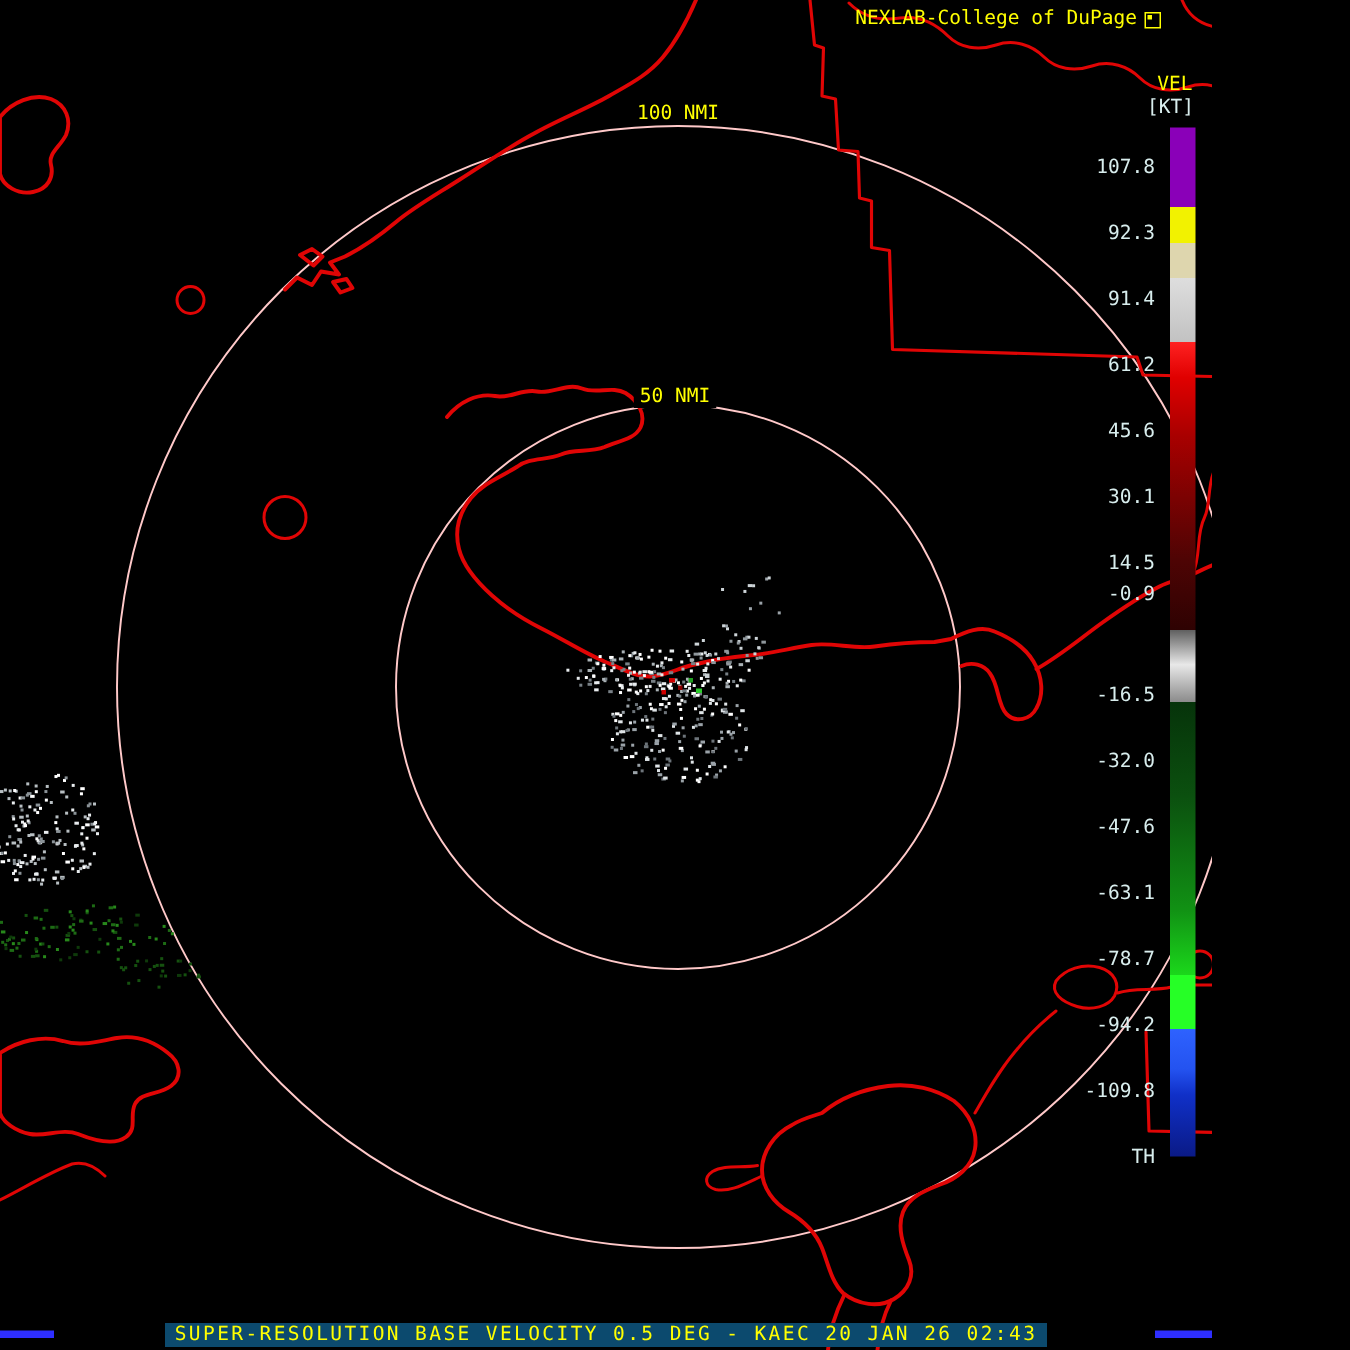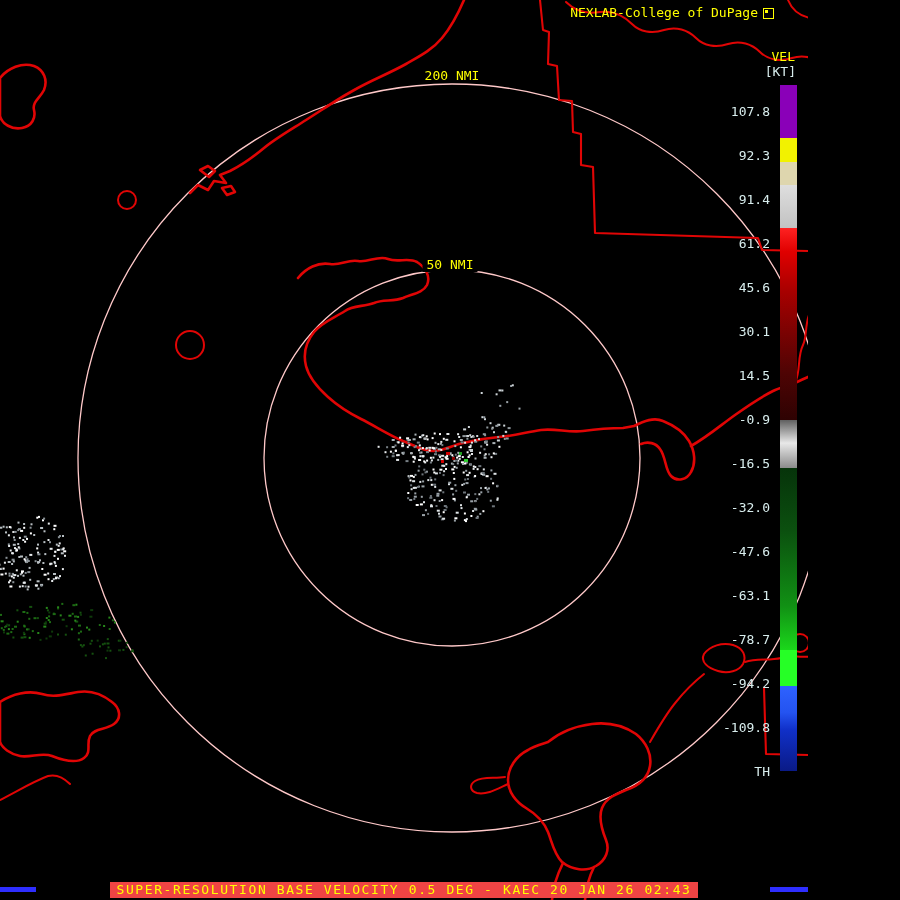"200 NMI" div.ring-label { text: 200 -> 100 }
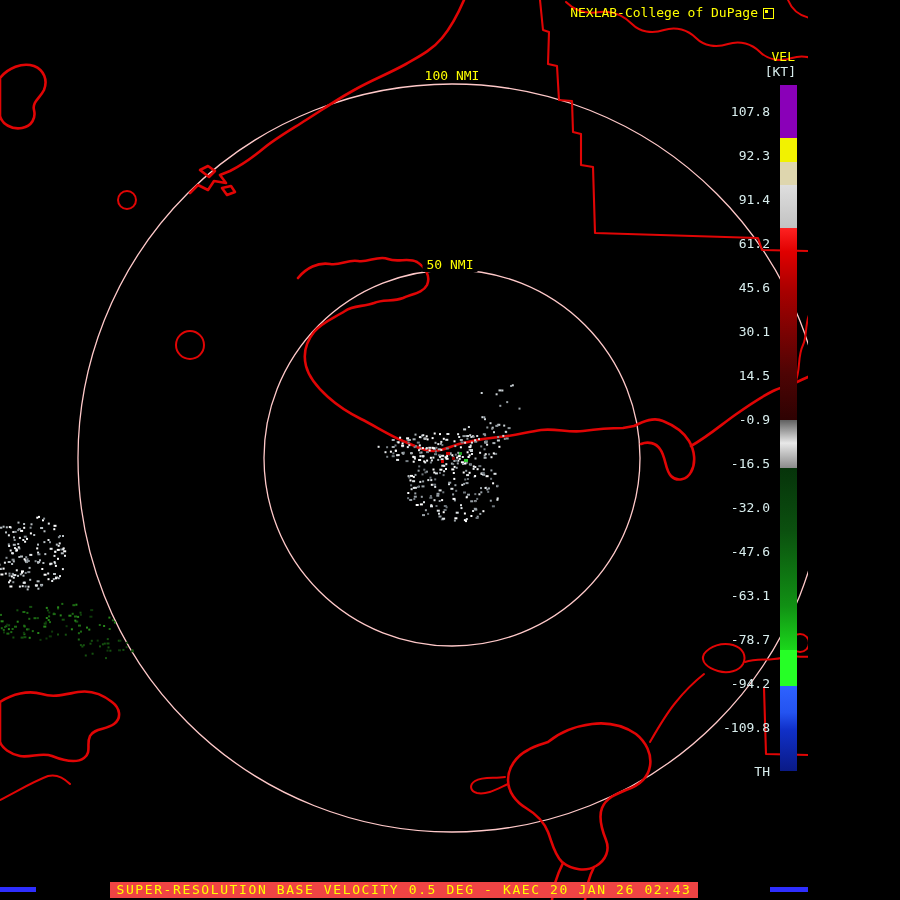"-0.9" div.tick { top: 413px -> 390px }
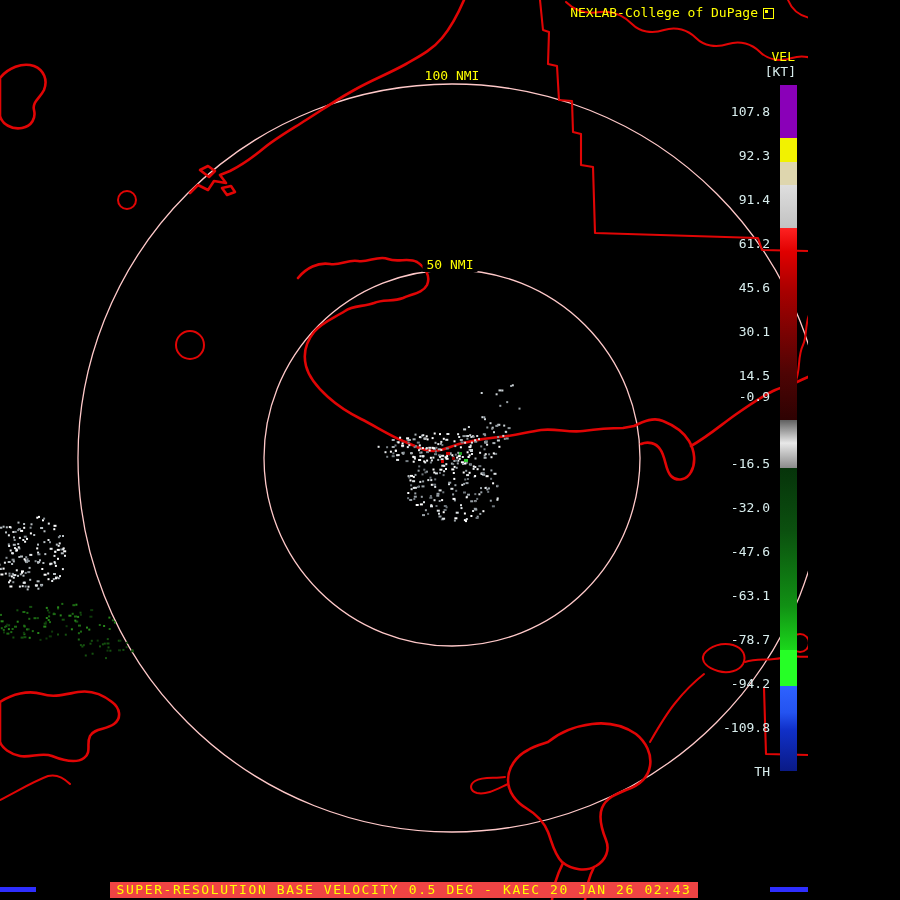"SUPER-RESOLUTION BASE VELOCITY 0.5 DEG" .caption span { background: #ef4444 -> #0c4a6e }
